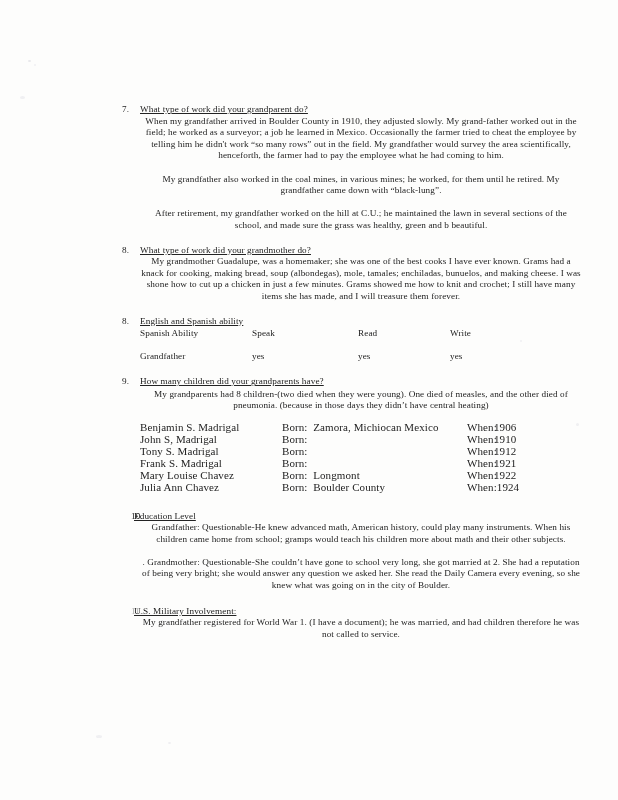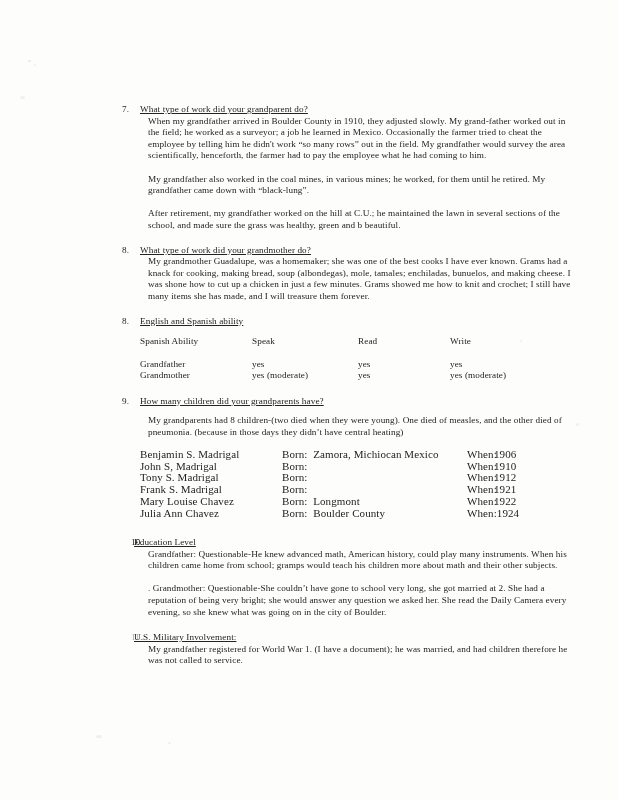"When my grandfather arrived in" .para { margin: 8px -> 1px; text-align: left -> center }
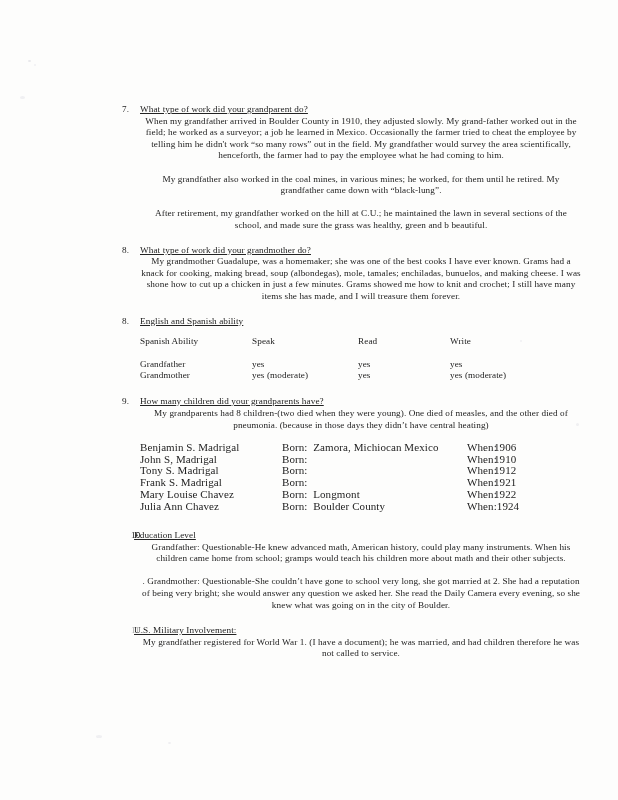"Spanish Ability" .ability { margin-top: 9px -> 1px }
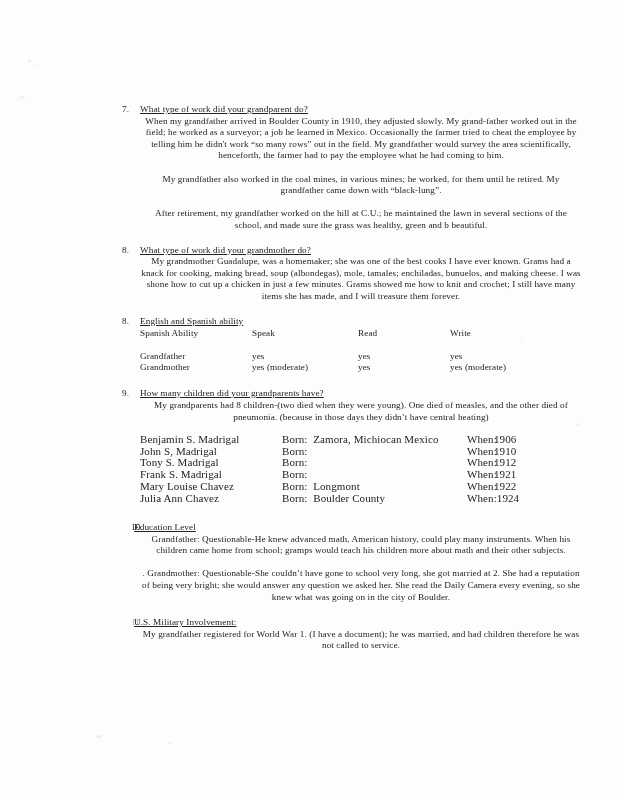"Grandmother" tr { html: <tr> <td>Grandmother</td> <td>yes (moderate)</td> <td>yes</td> <td>yes (moderate)</td> </tr> -> none }
